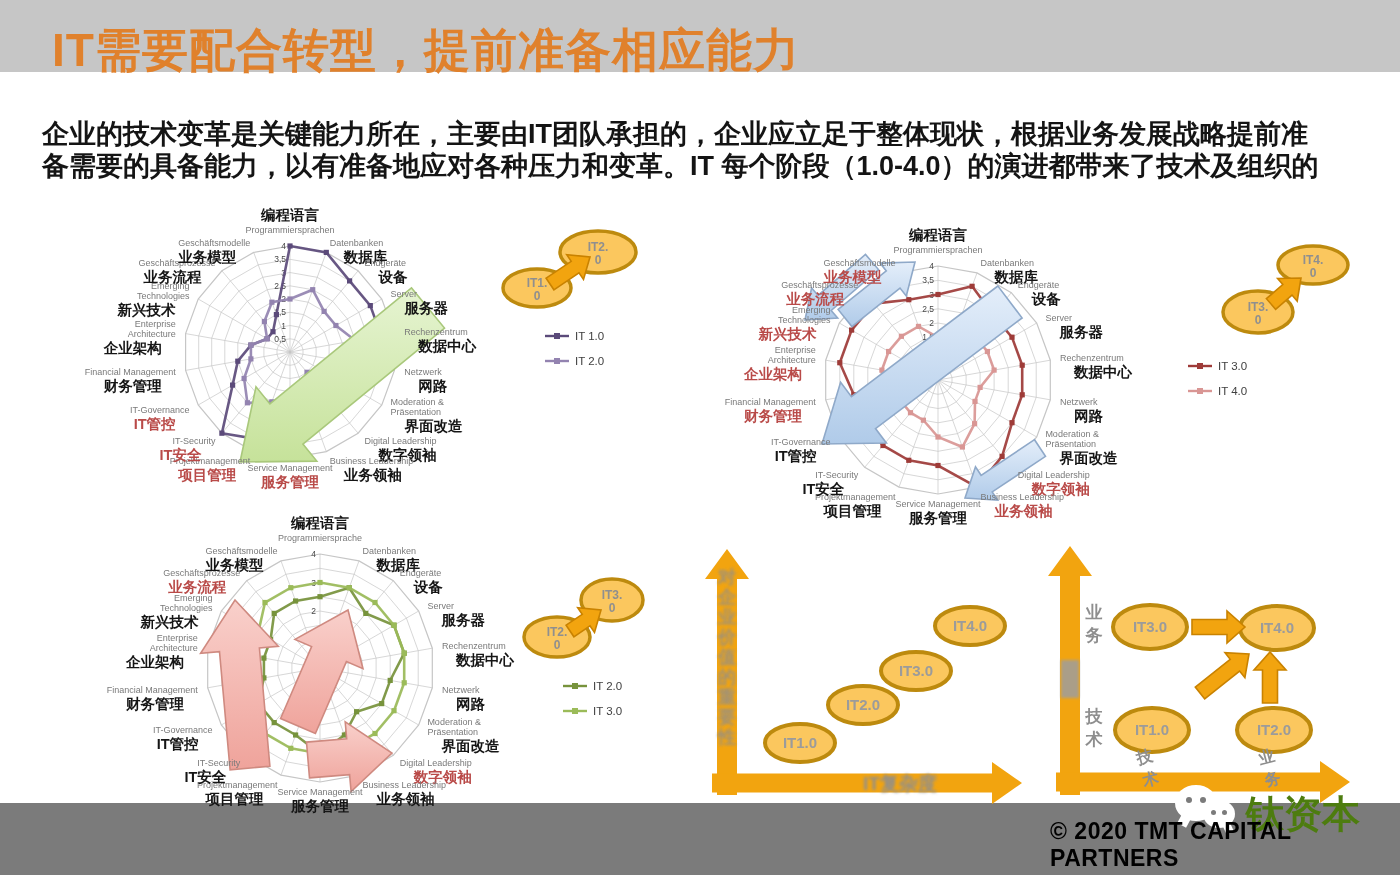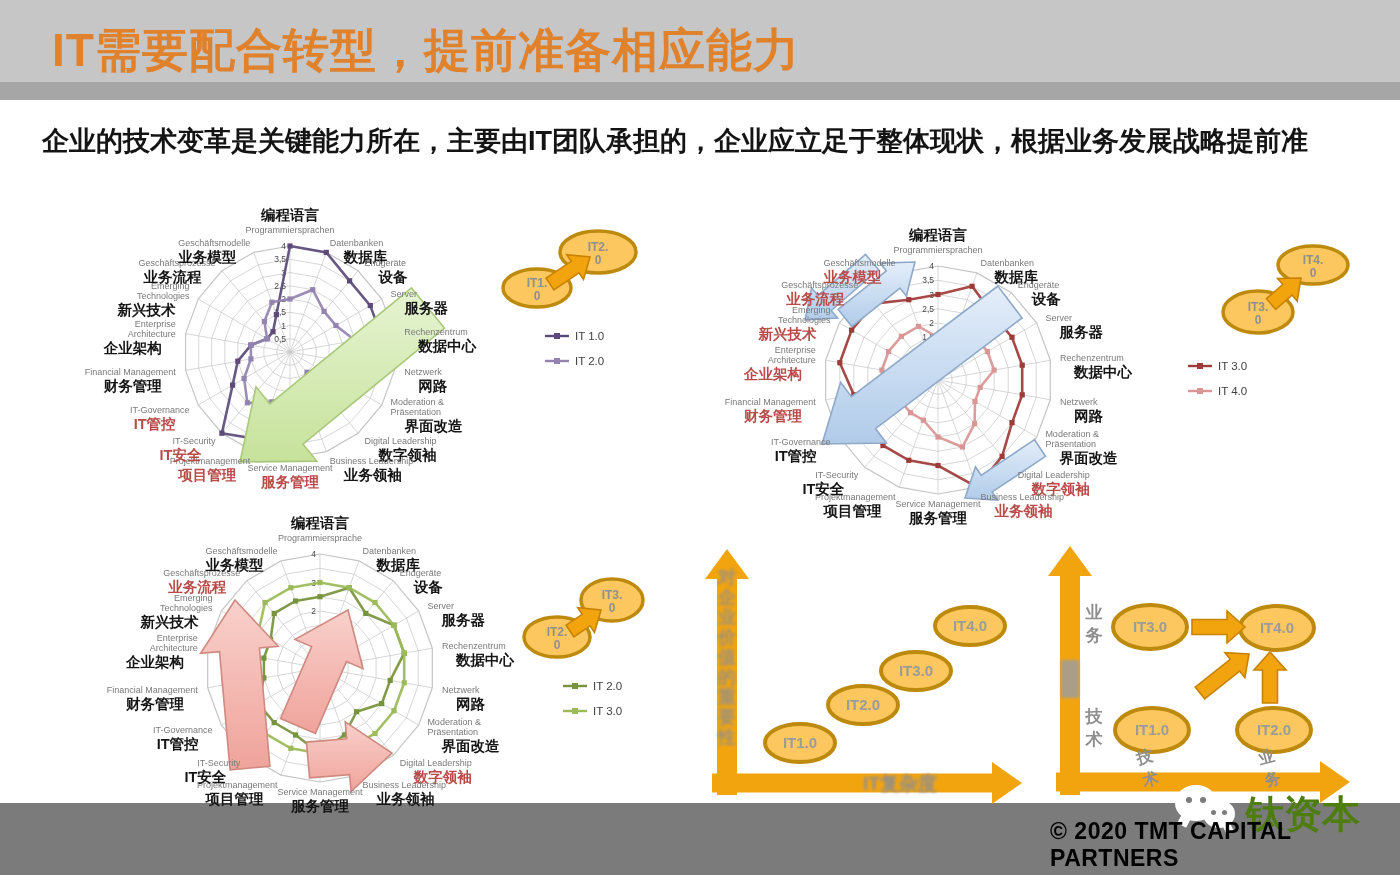"IT需要配合转型，提前准备相应能力" .header { height: 100px -> 72px }
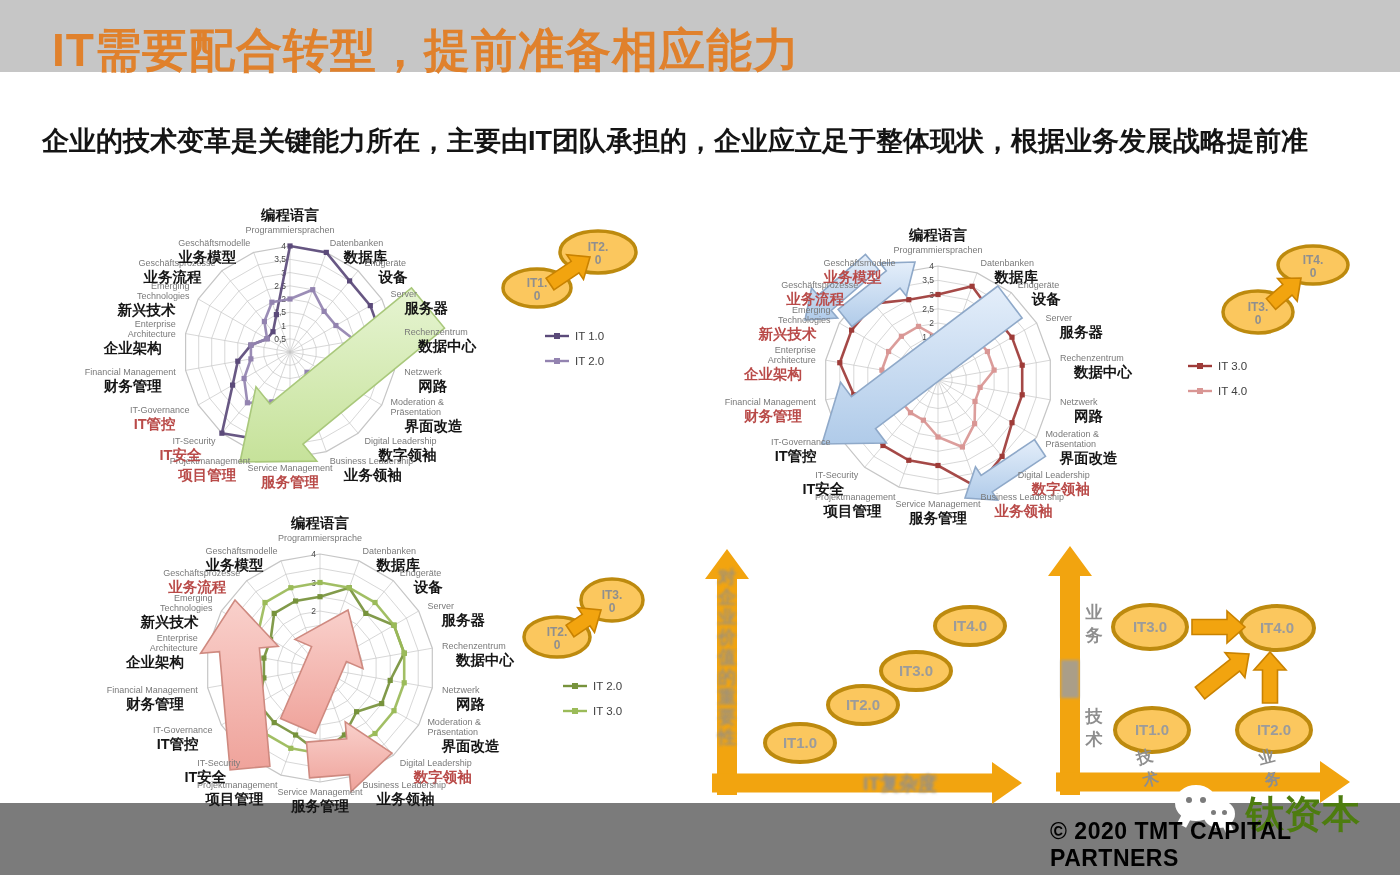"企业的技术变革是关键能力所在，主要由IT团队承担的，企业应立足于整体现状，根据业" .intro { top: 125px -> 118px }
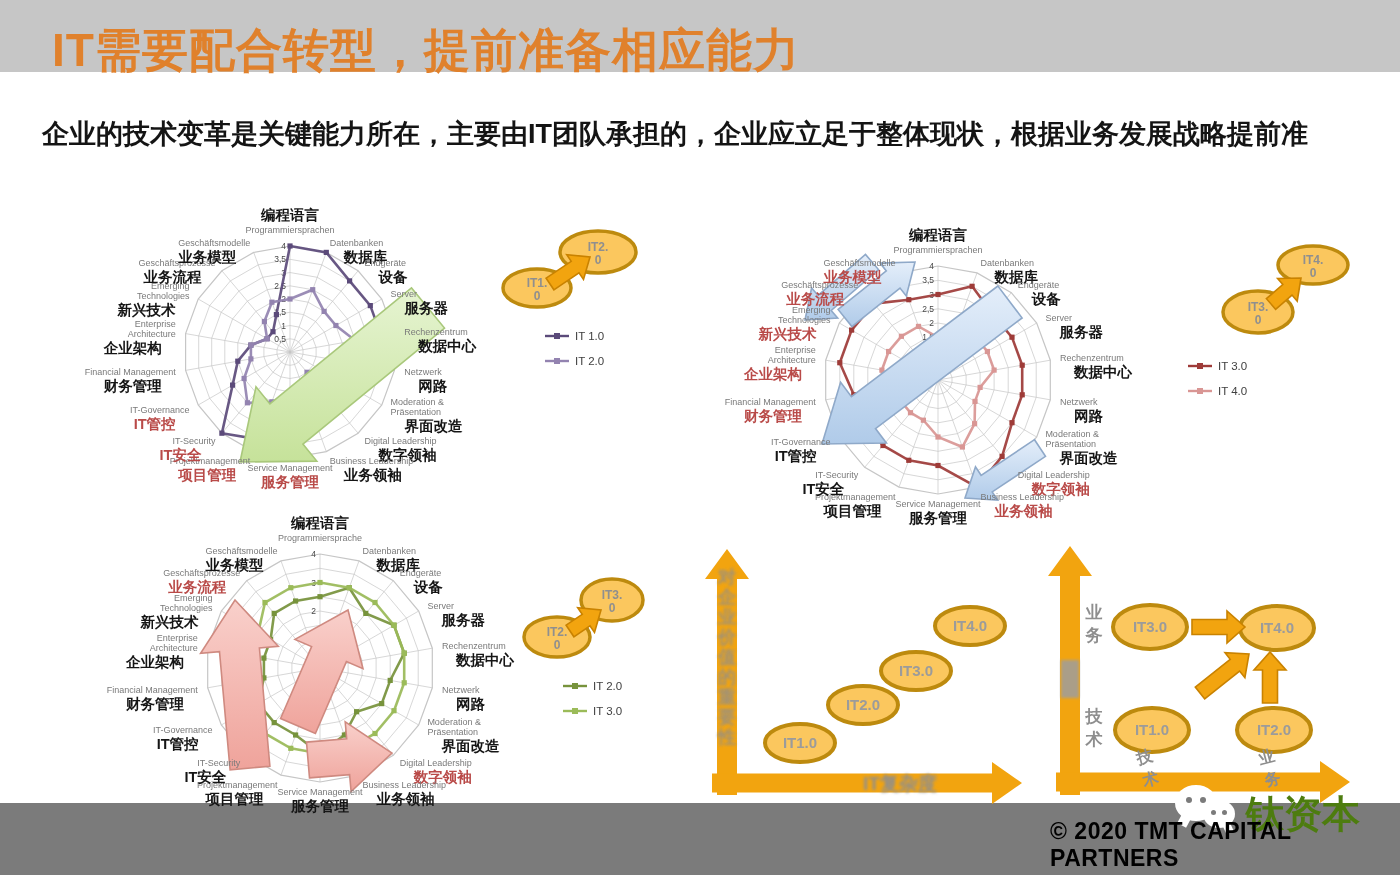"备需要的具备能力，以有准备地应对各种压力和变革。IT" div { html: none -> <div>备需要的具备能力，以有准备地应对各种压力和变革。IT 每个阶段（1.0-4.0）的演进都带来了技术及组织的</div> }
